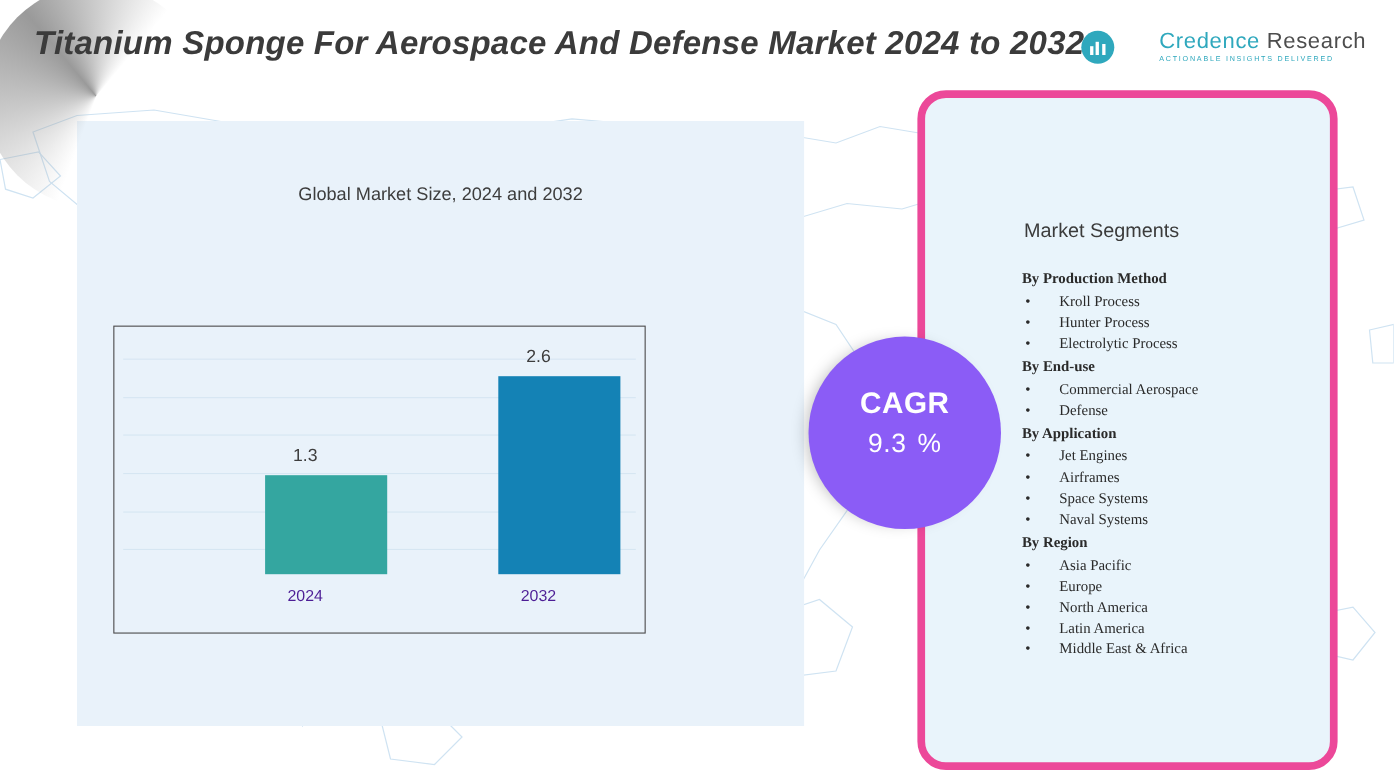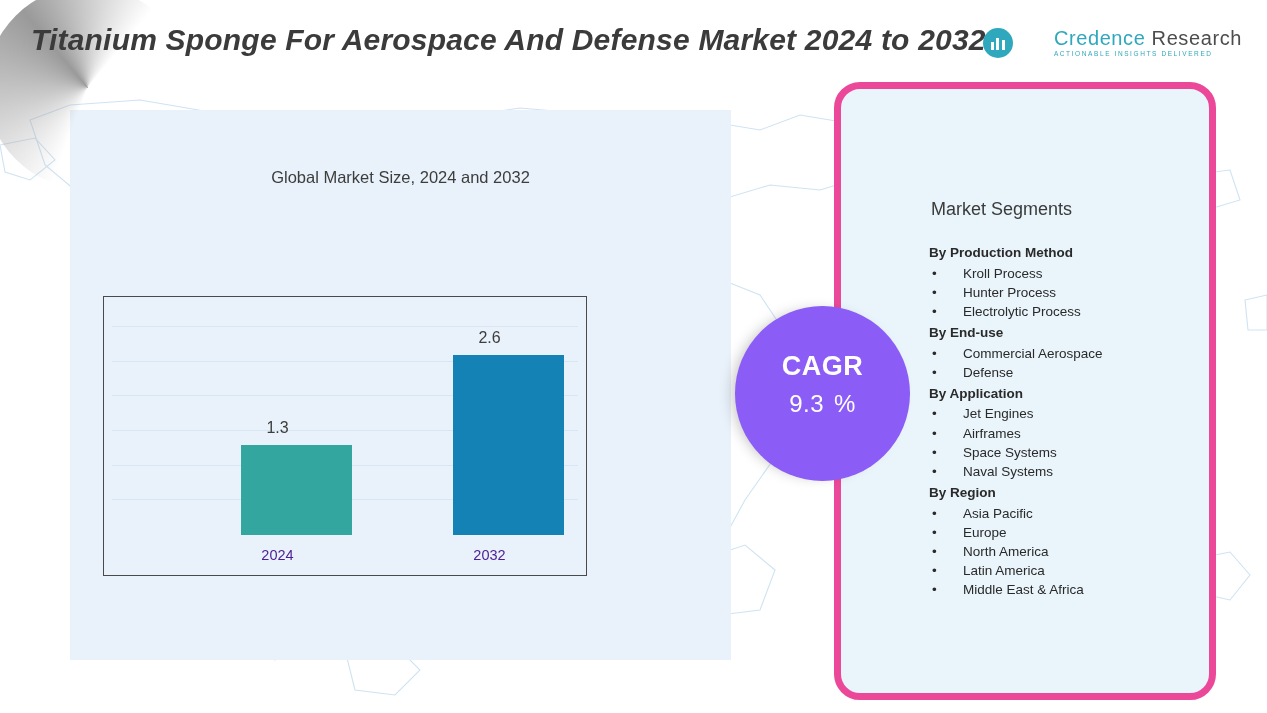"By Production Method" .segments-list { font-family: none -> Liberation Serif, serif }
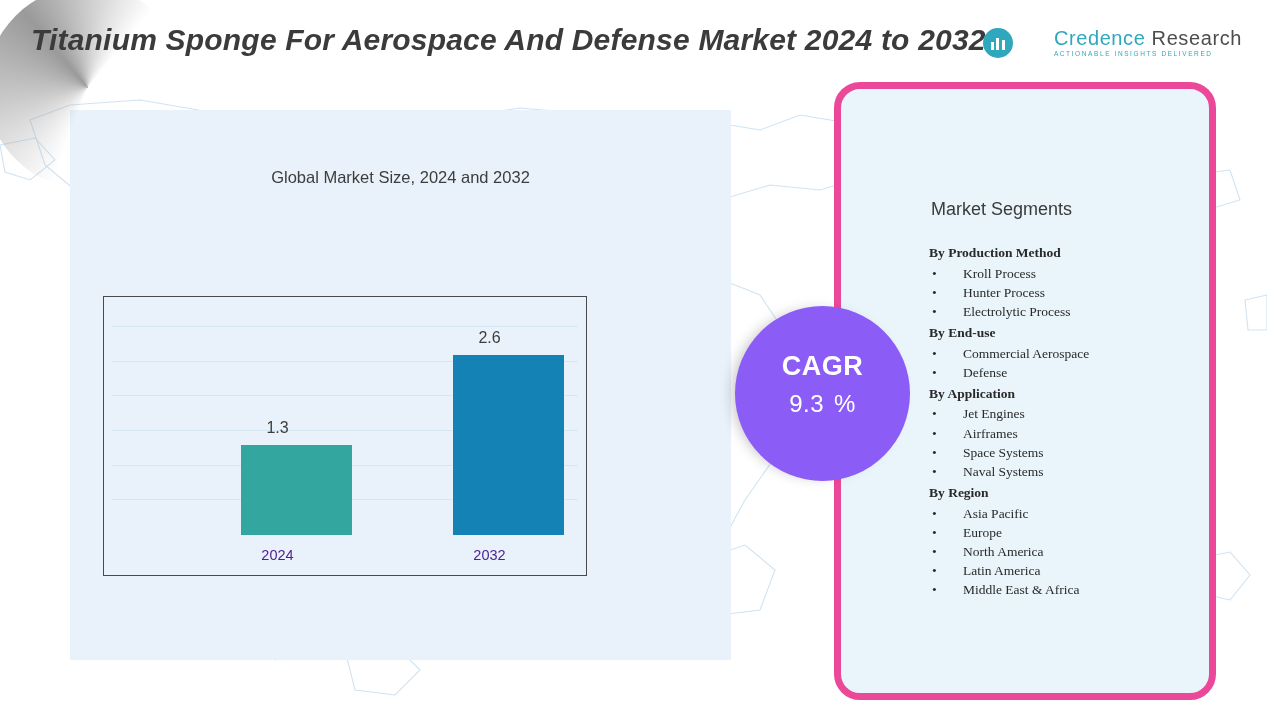"2.6" .bar-group { bottom: 0 -> 13px }
